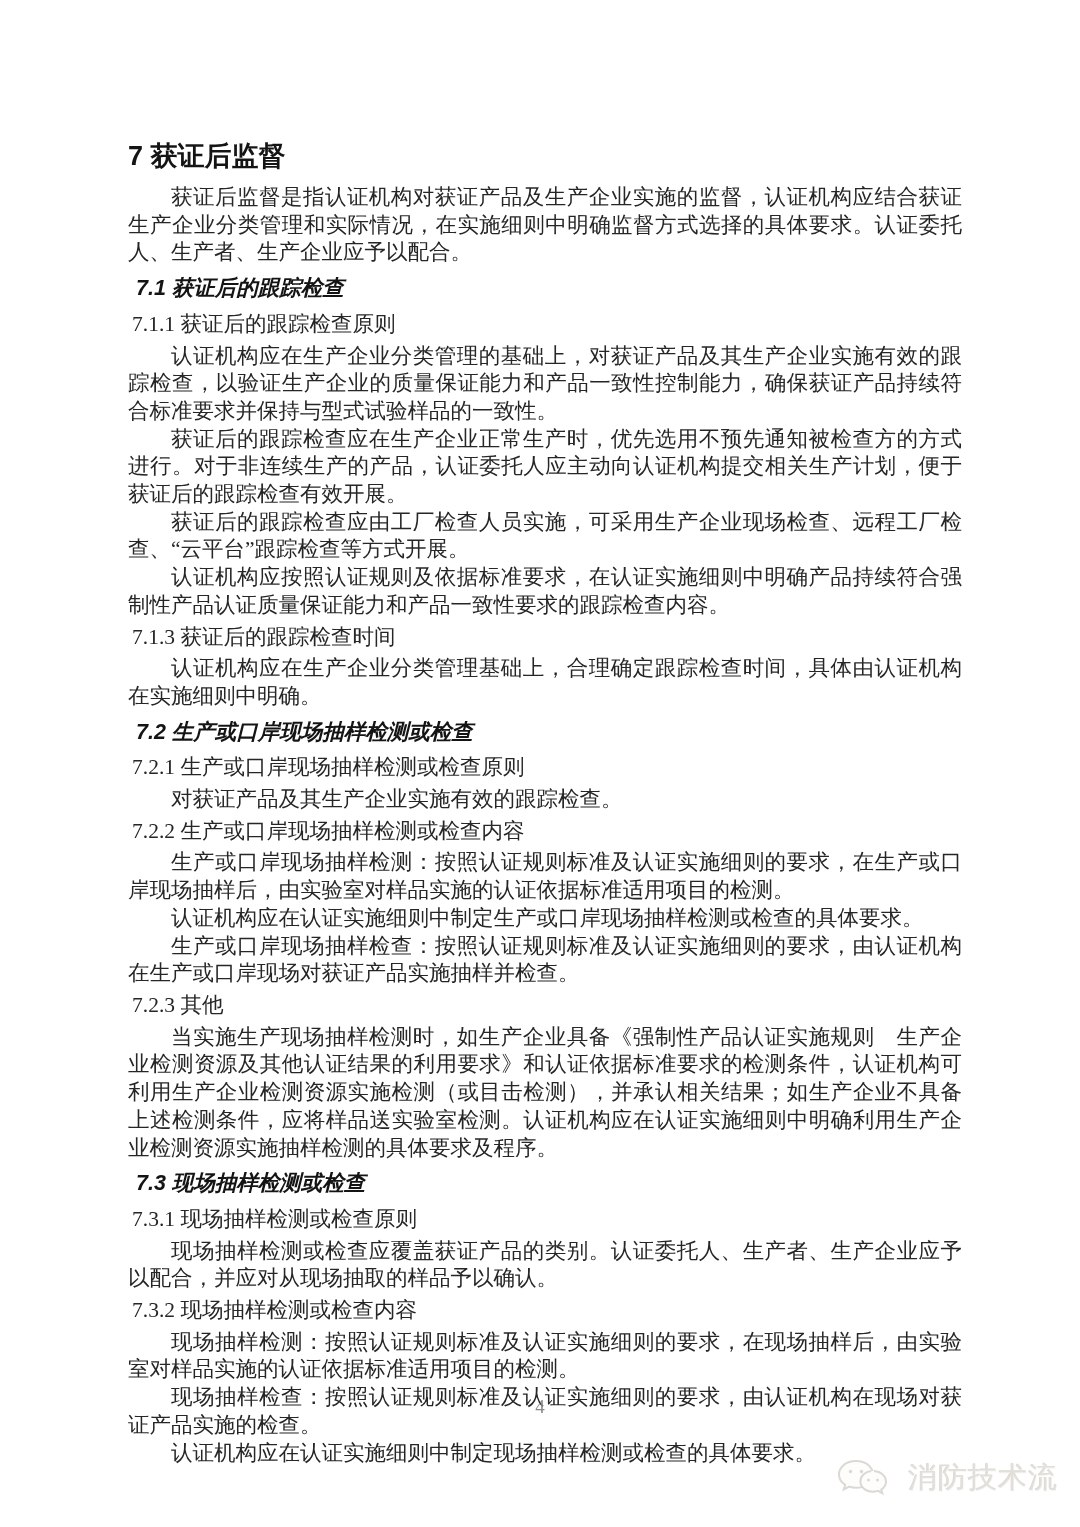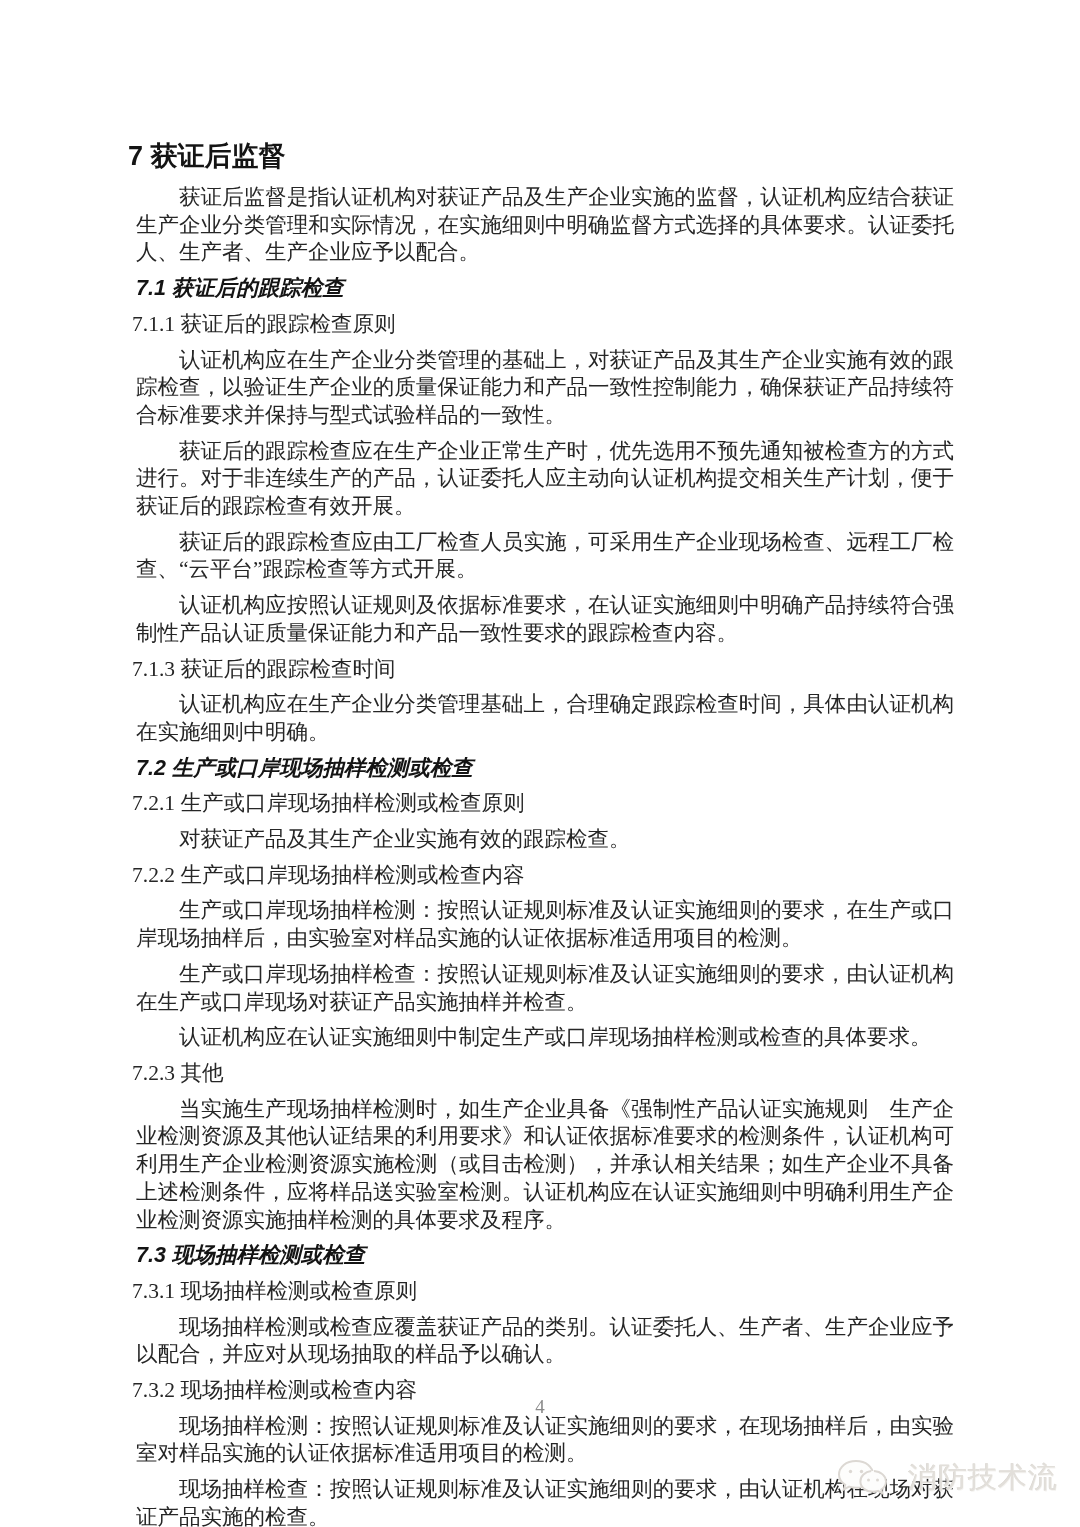"获证后监督是指认证机构对获证产品及生产企业实施的监督，认证机构应结合获证生产企业" .doc .p { margin: 8px -> 0 }
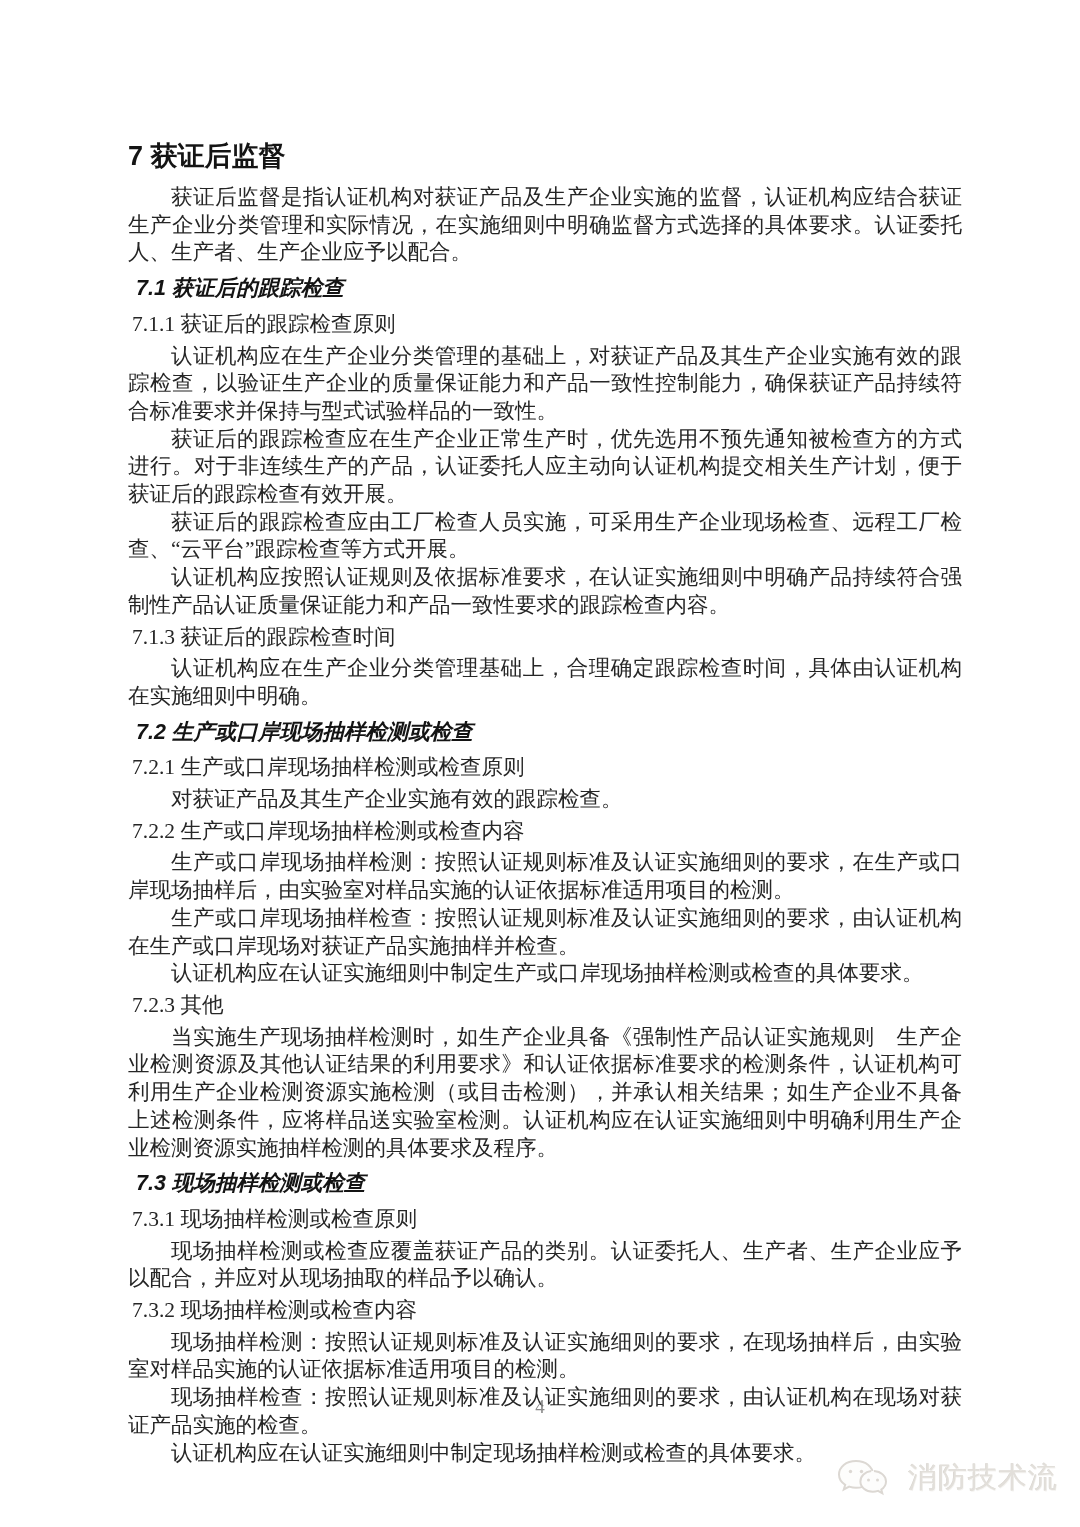"生产或口岸现场抽样检查：按照认证规则标准及认证实施细则的要求，由认证机构在生产或" p.p { order: before "认证机构应在认证实施细则中制定生产或口岸现场抽样检测或检查的具体要求。" -> after "认证机构应在认证实施细则中制定生产或口岸现场抽样检测或检查的具体要求。" }
